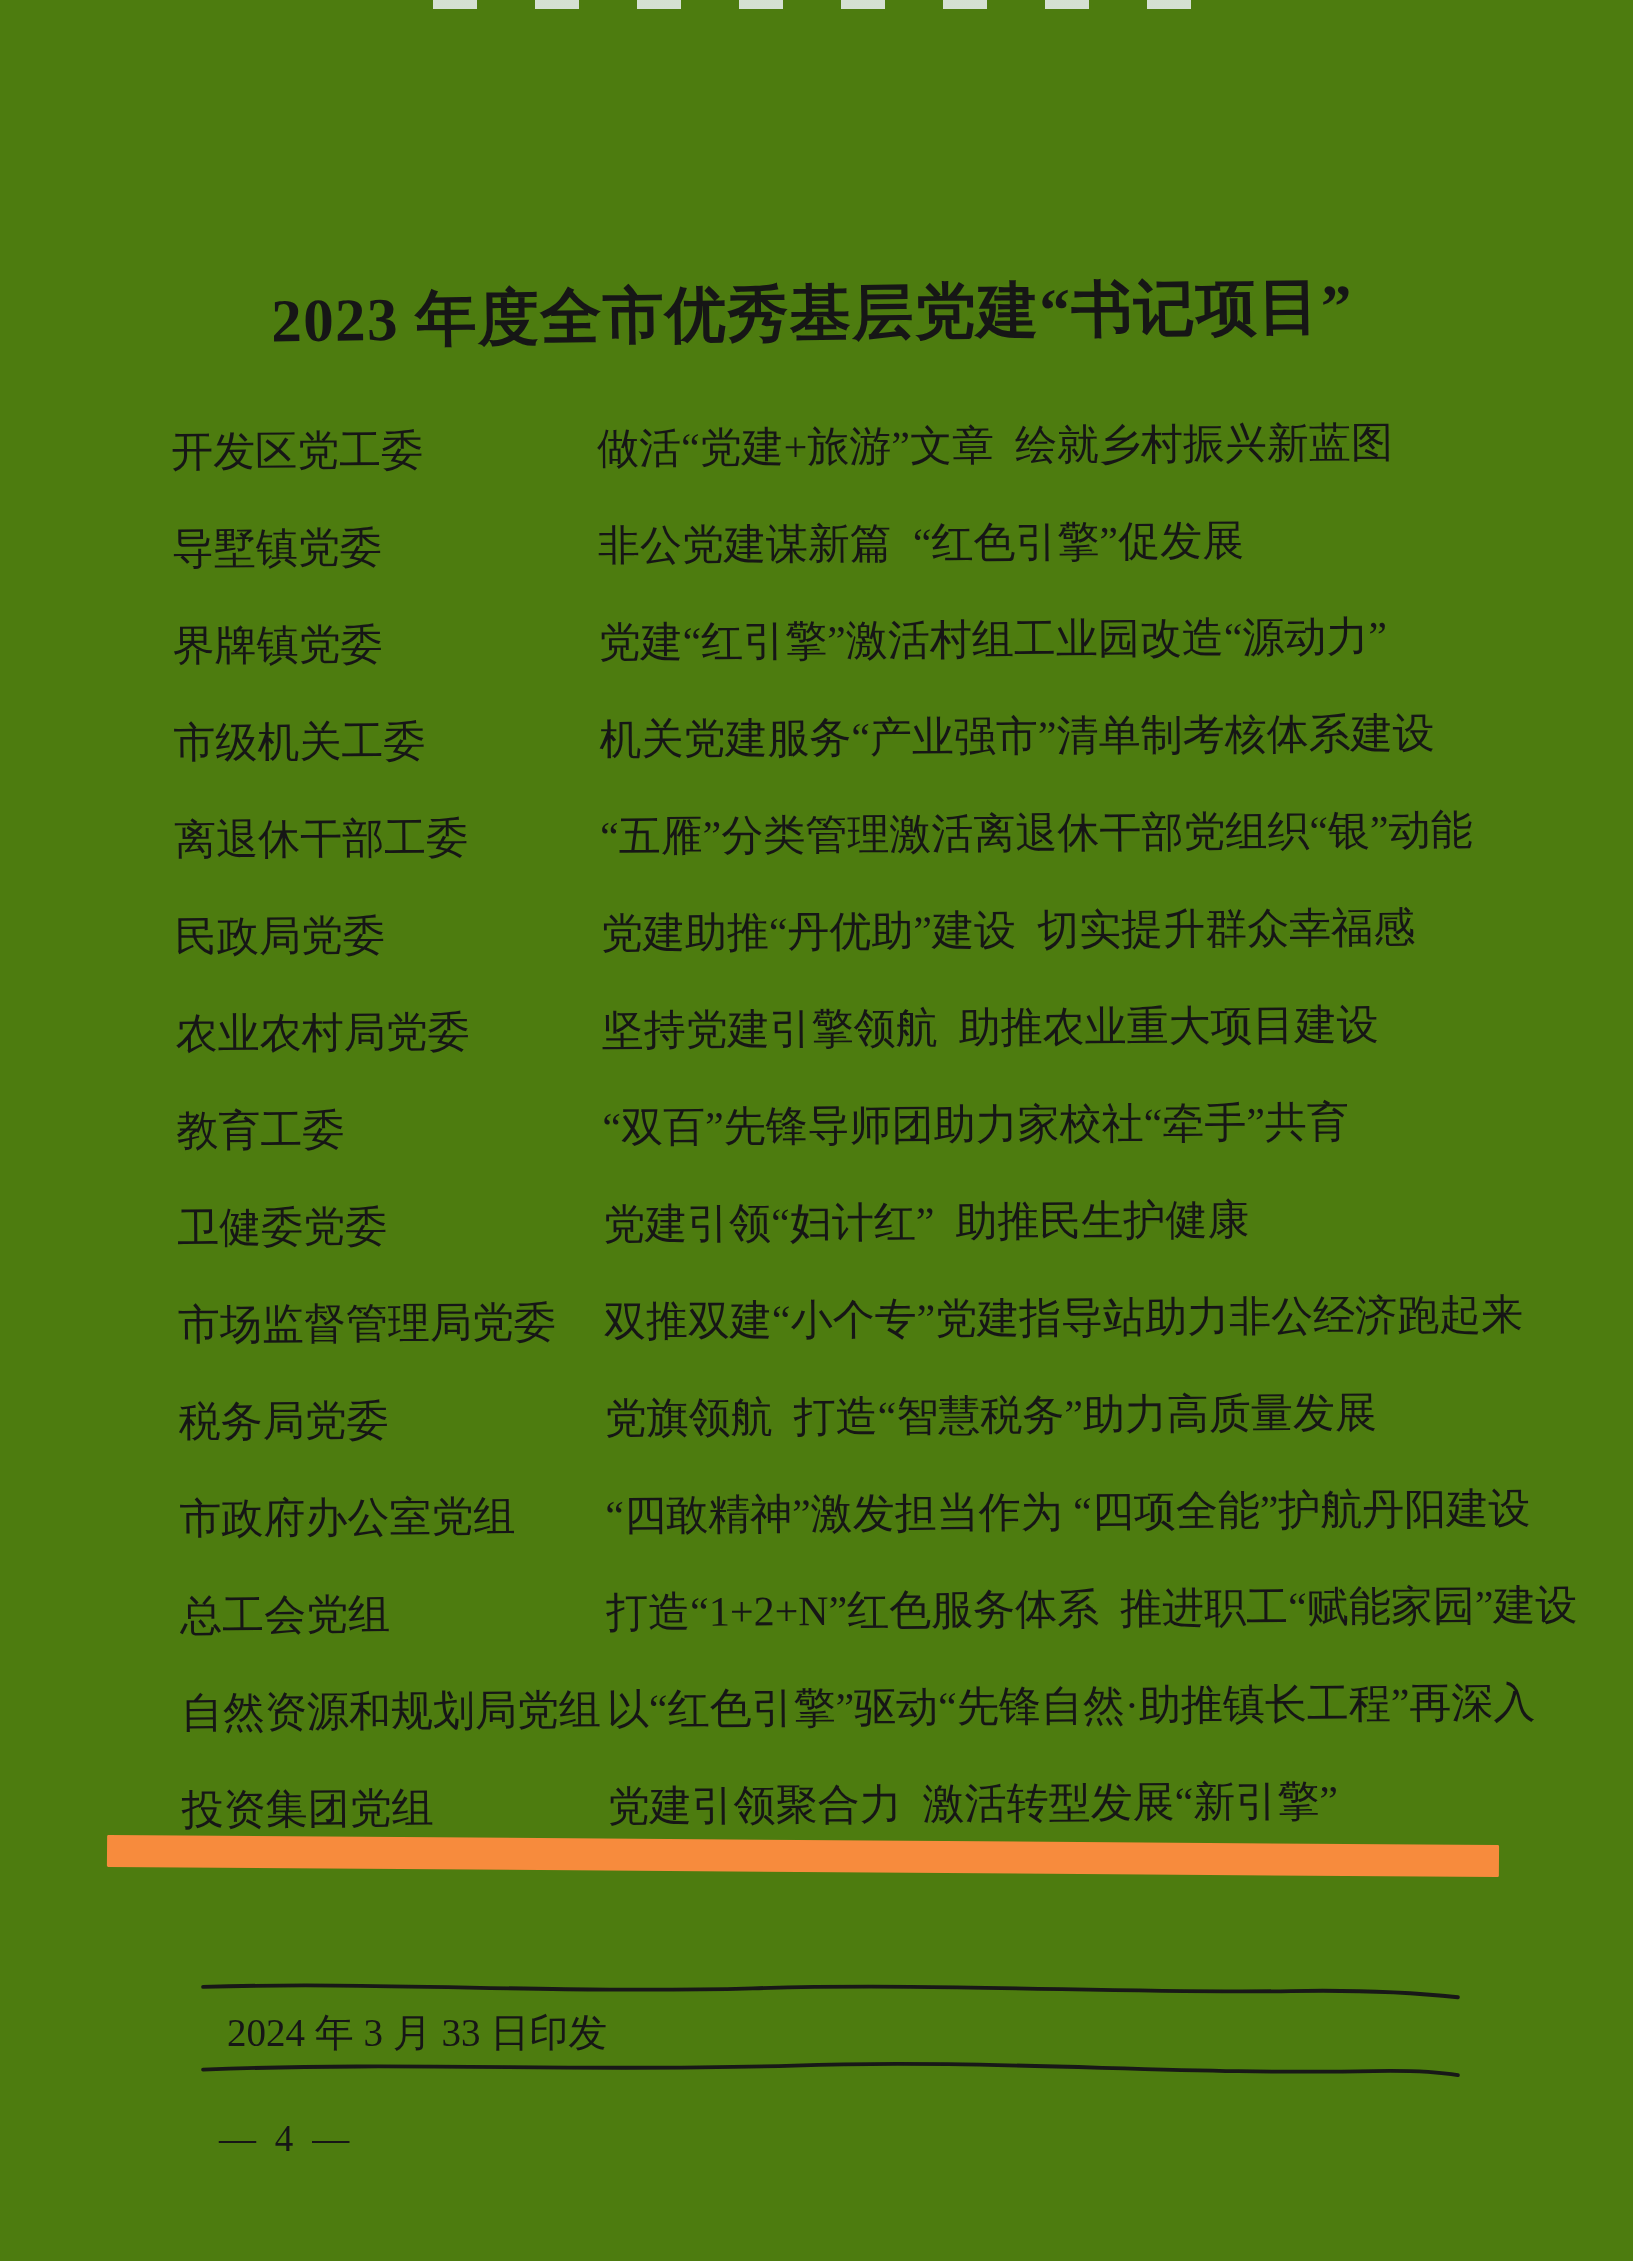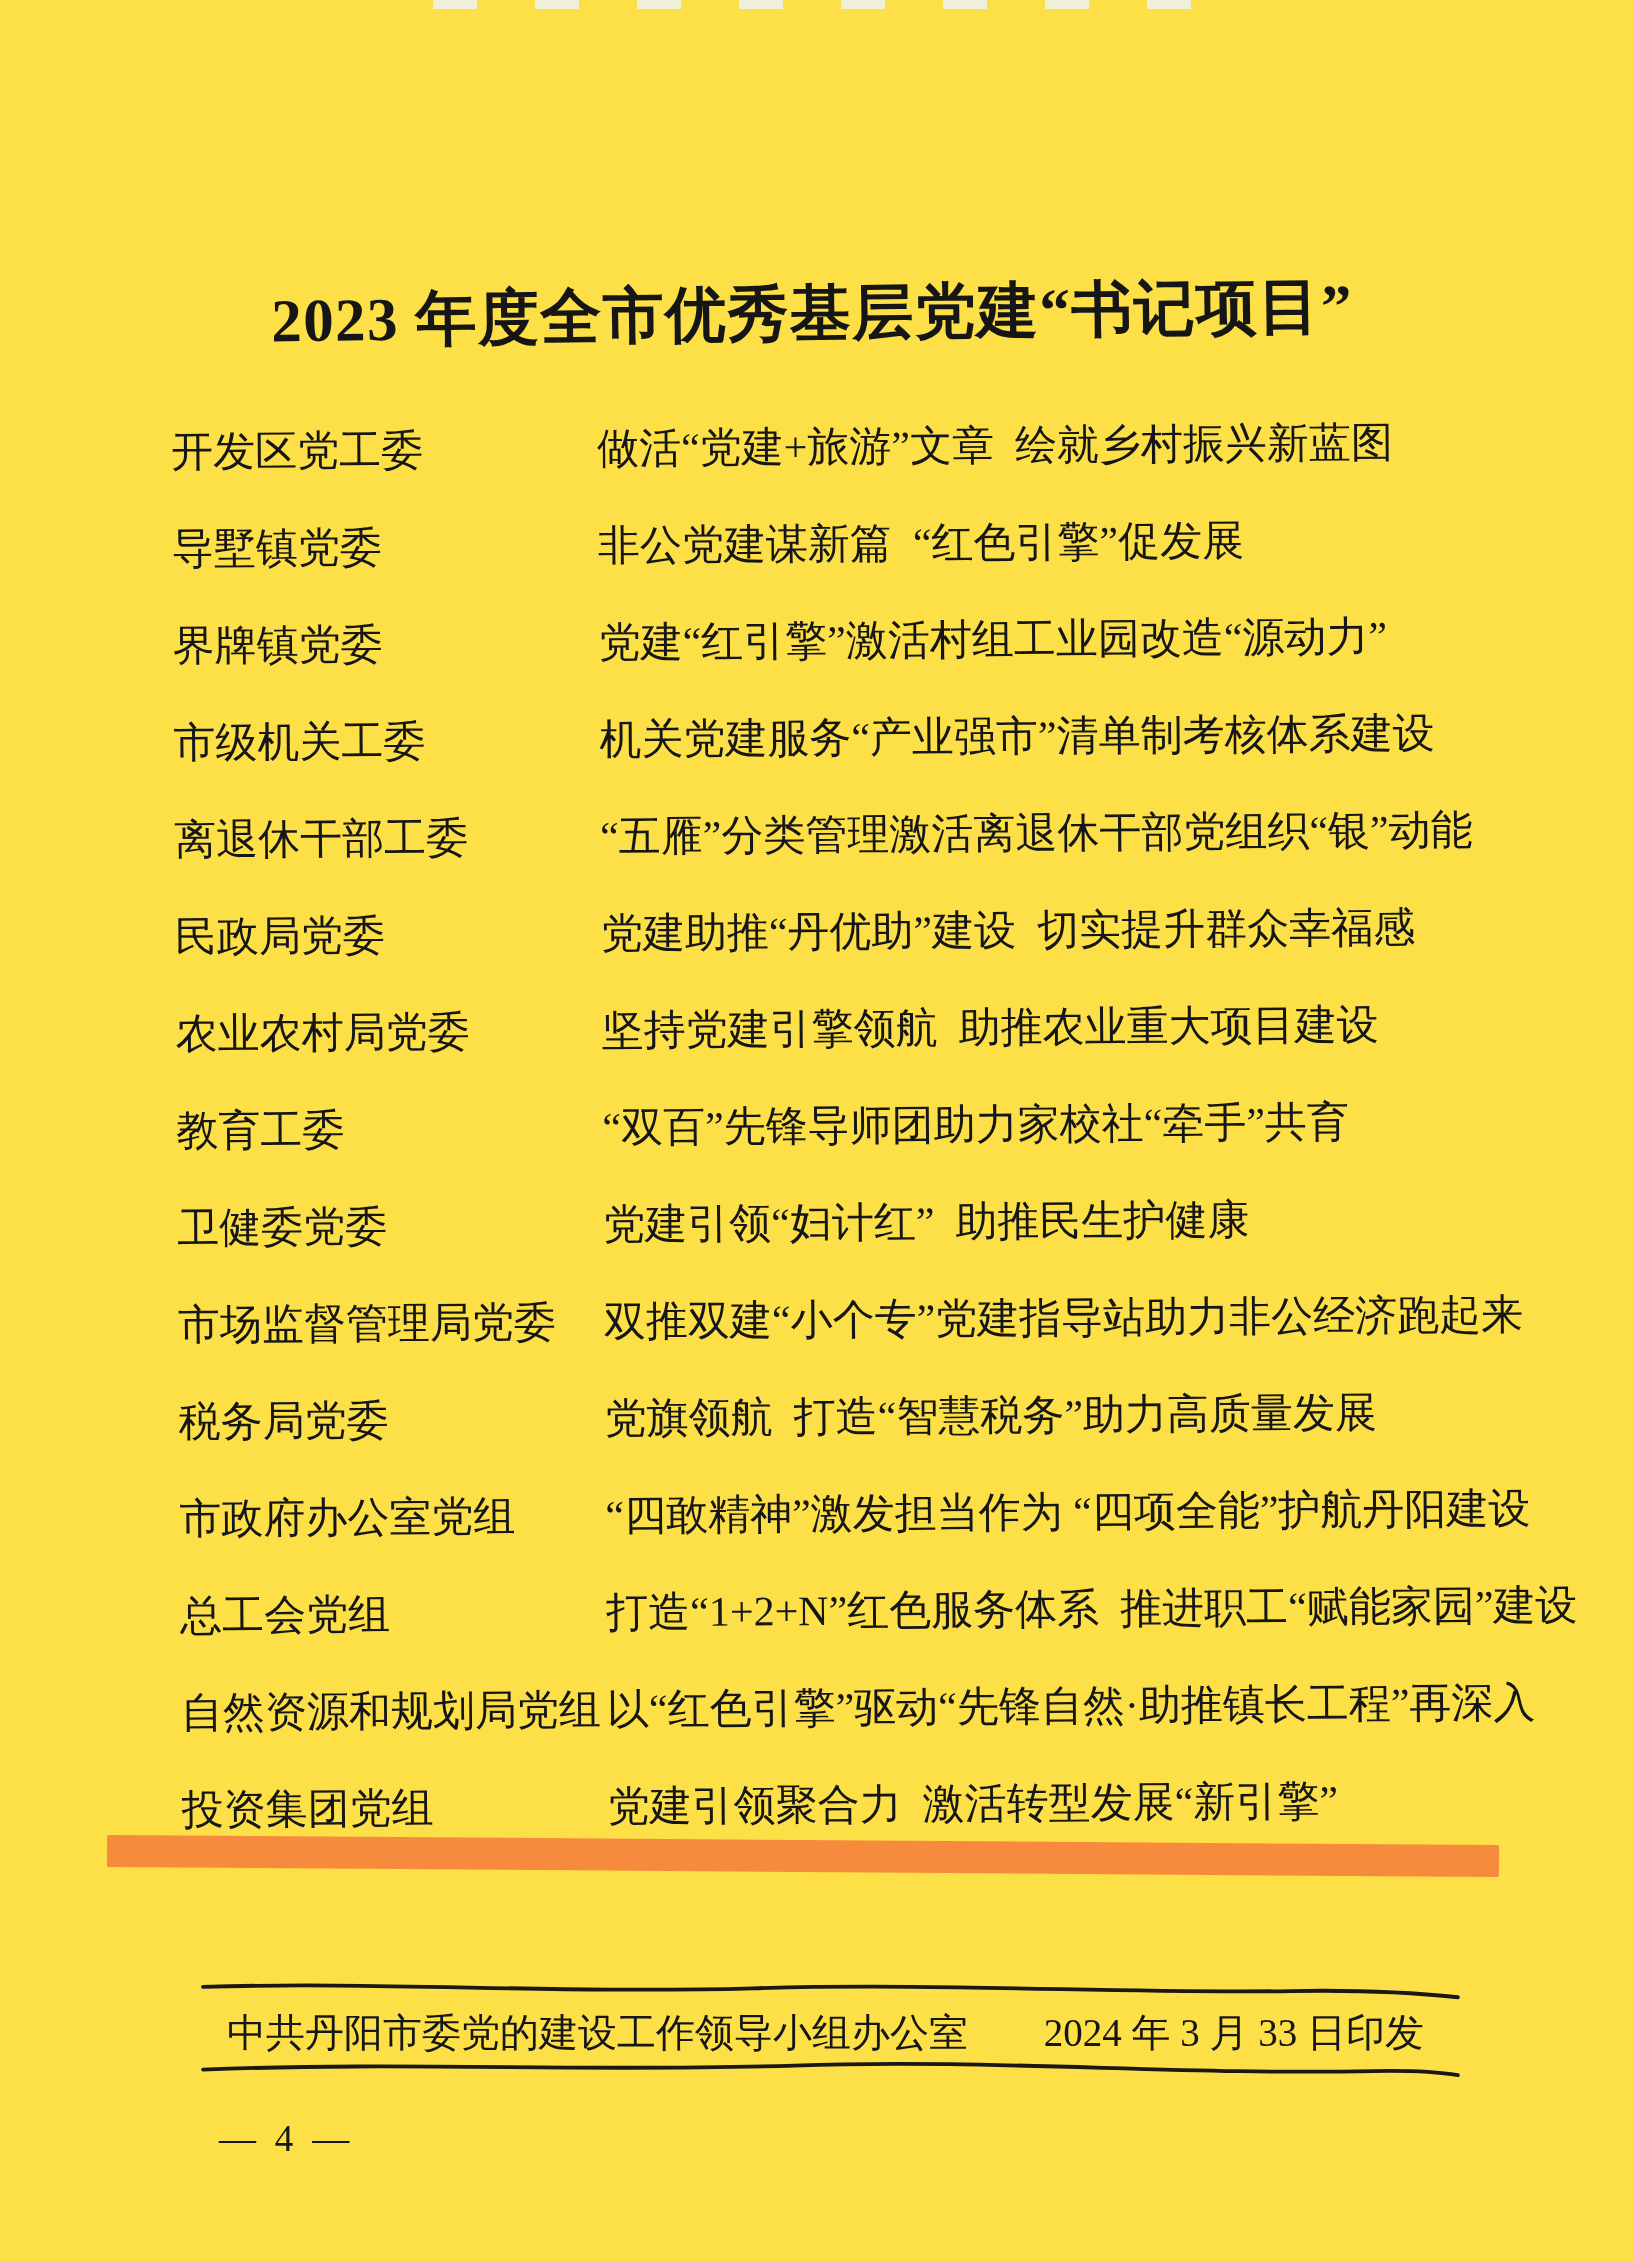"2023 年度全市优秀基层党建“书记项目”" .page { background: #fde047 -> #4d7c0f }
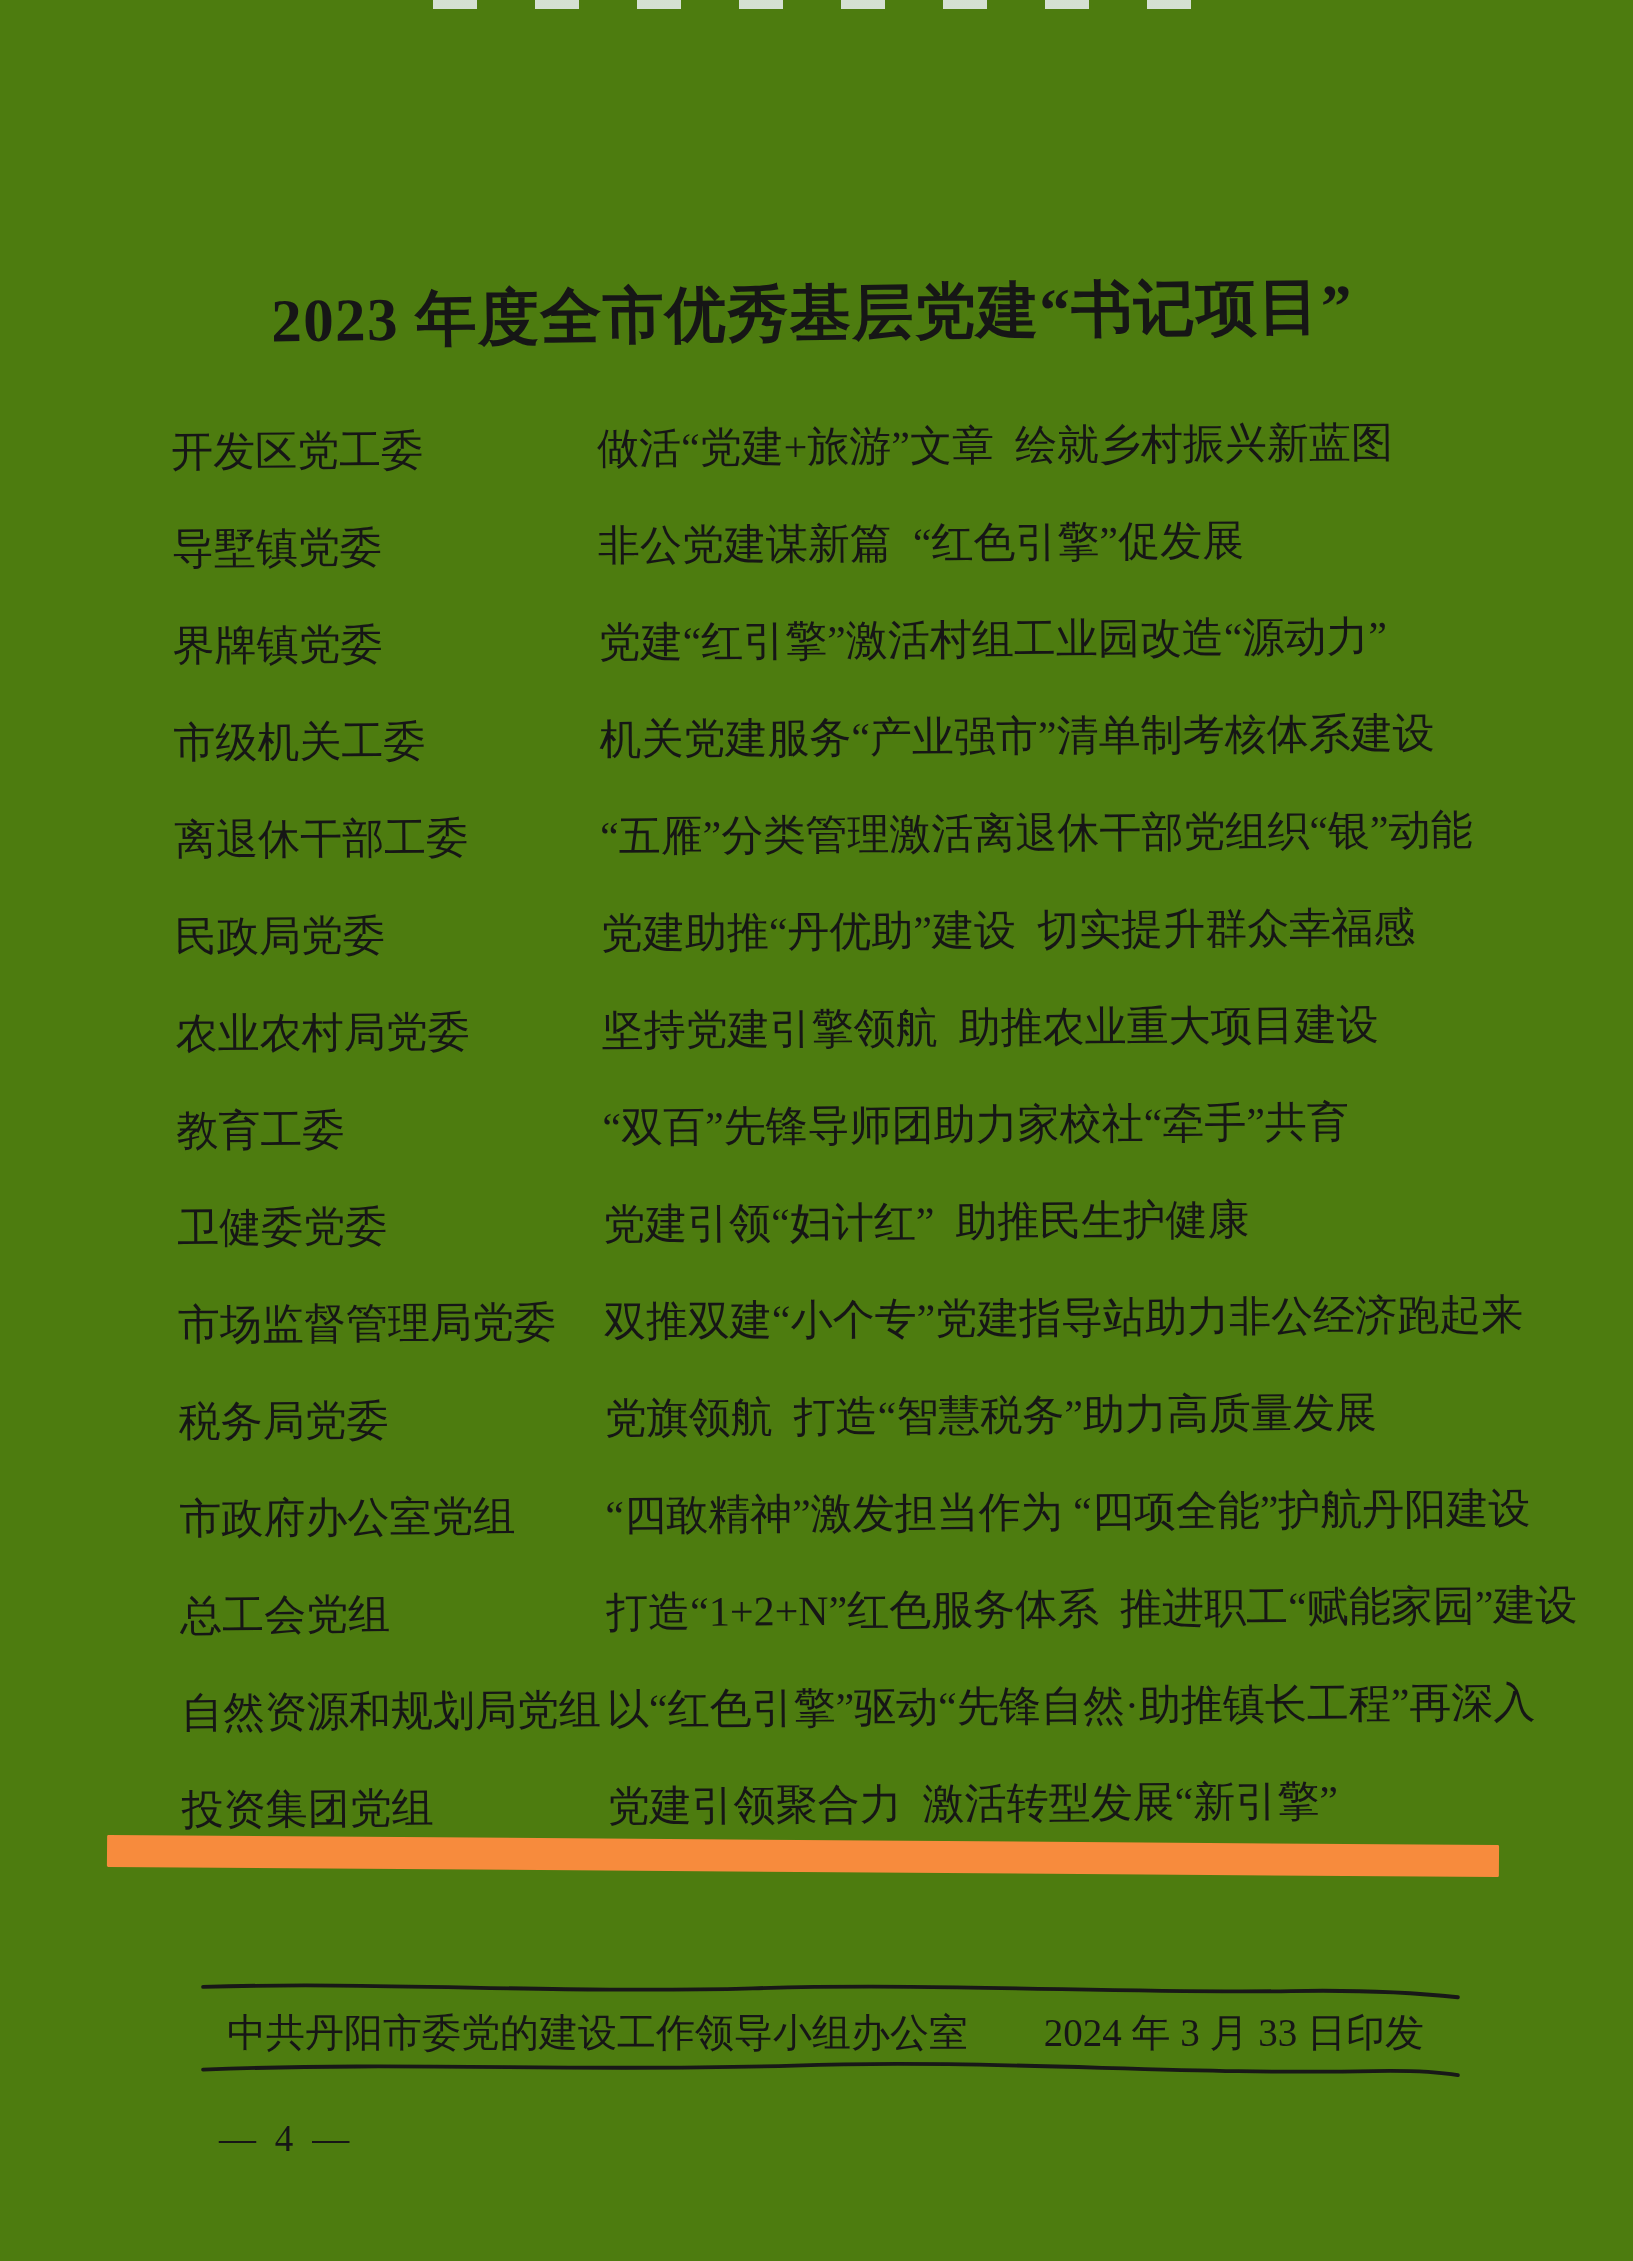"中共丹阳市委党的建设工作领导小组办公室" span { html: <span>中共丹阳市委党的建设工作领导小组办公室</span> -> none }
